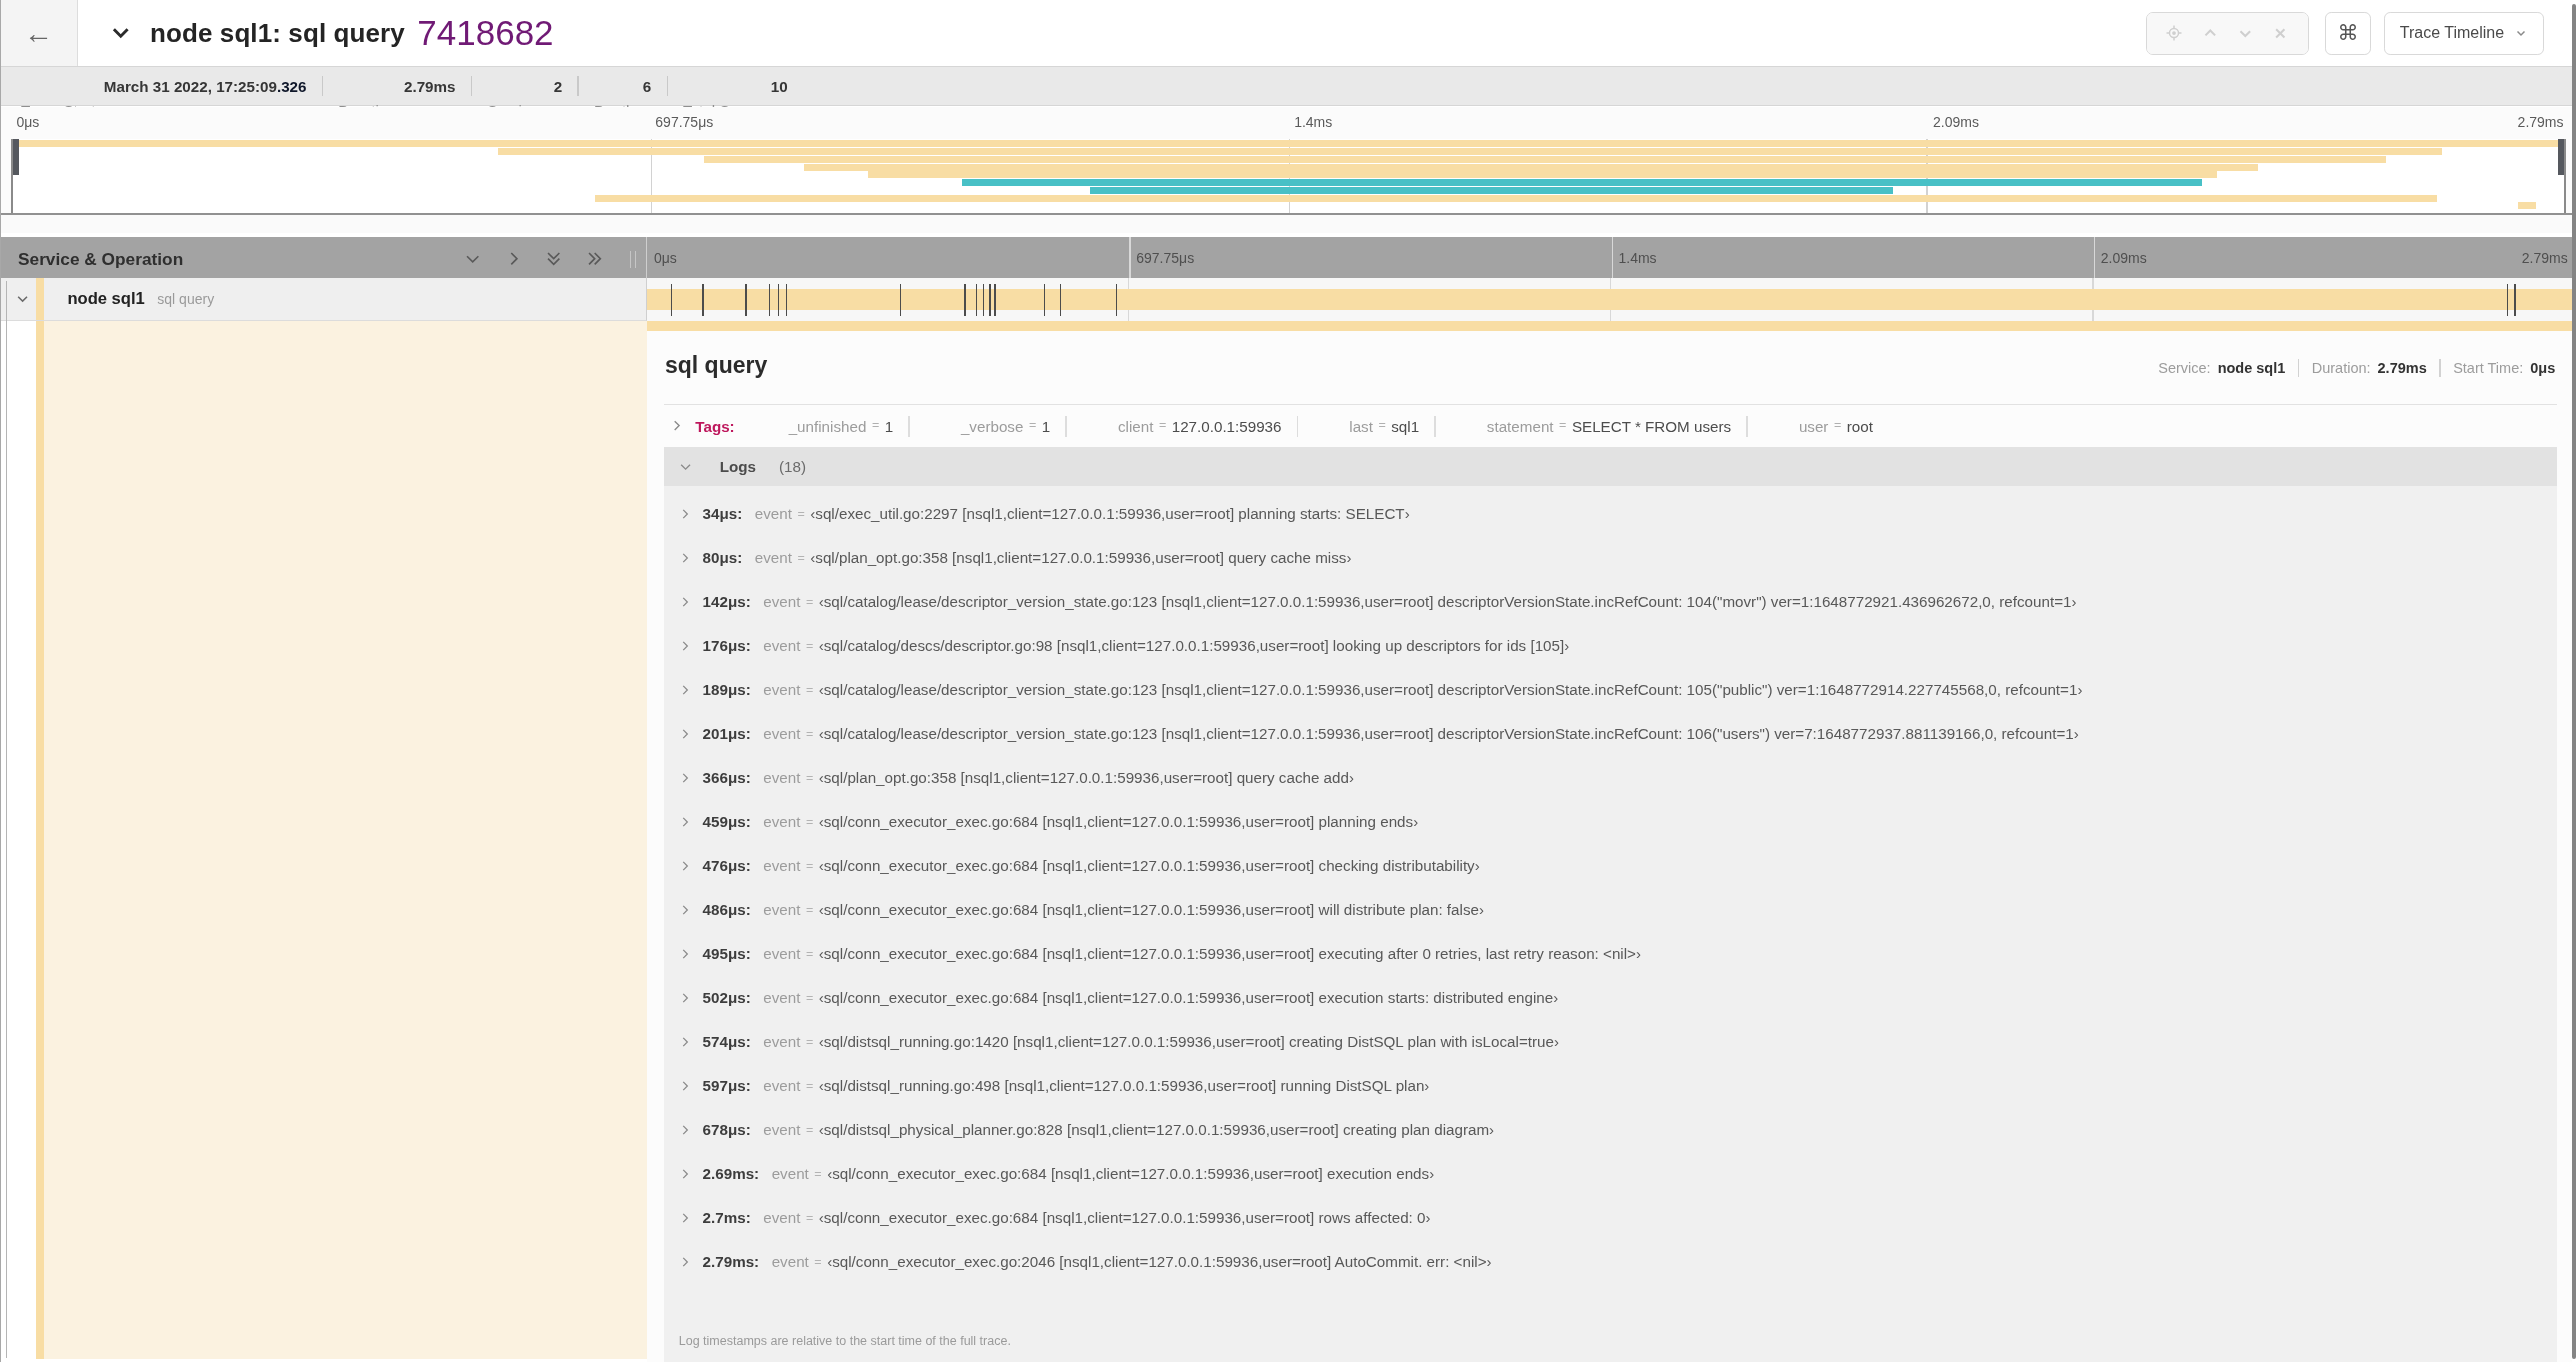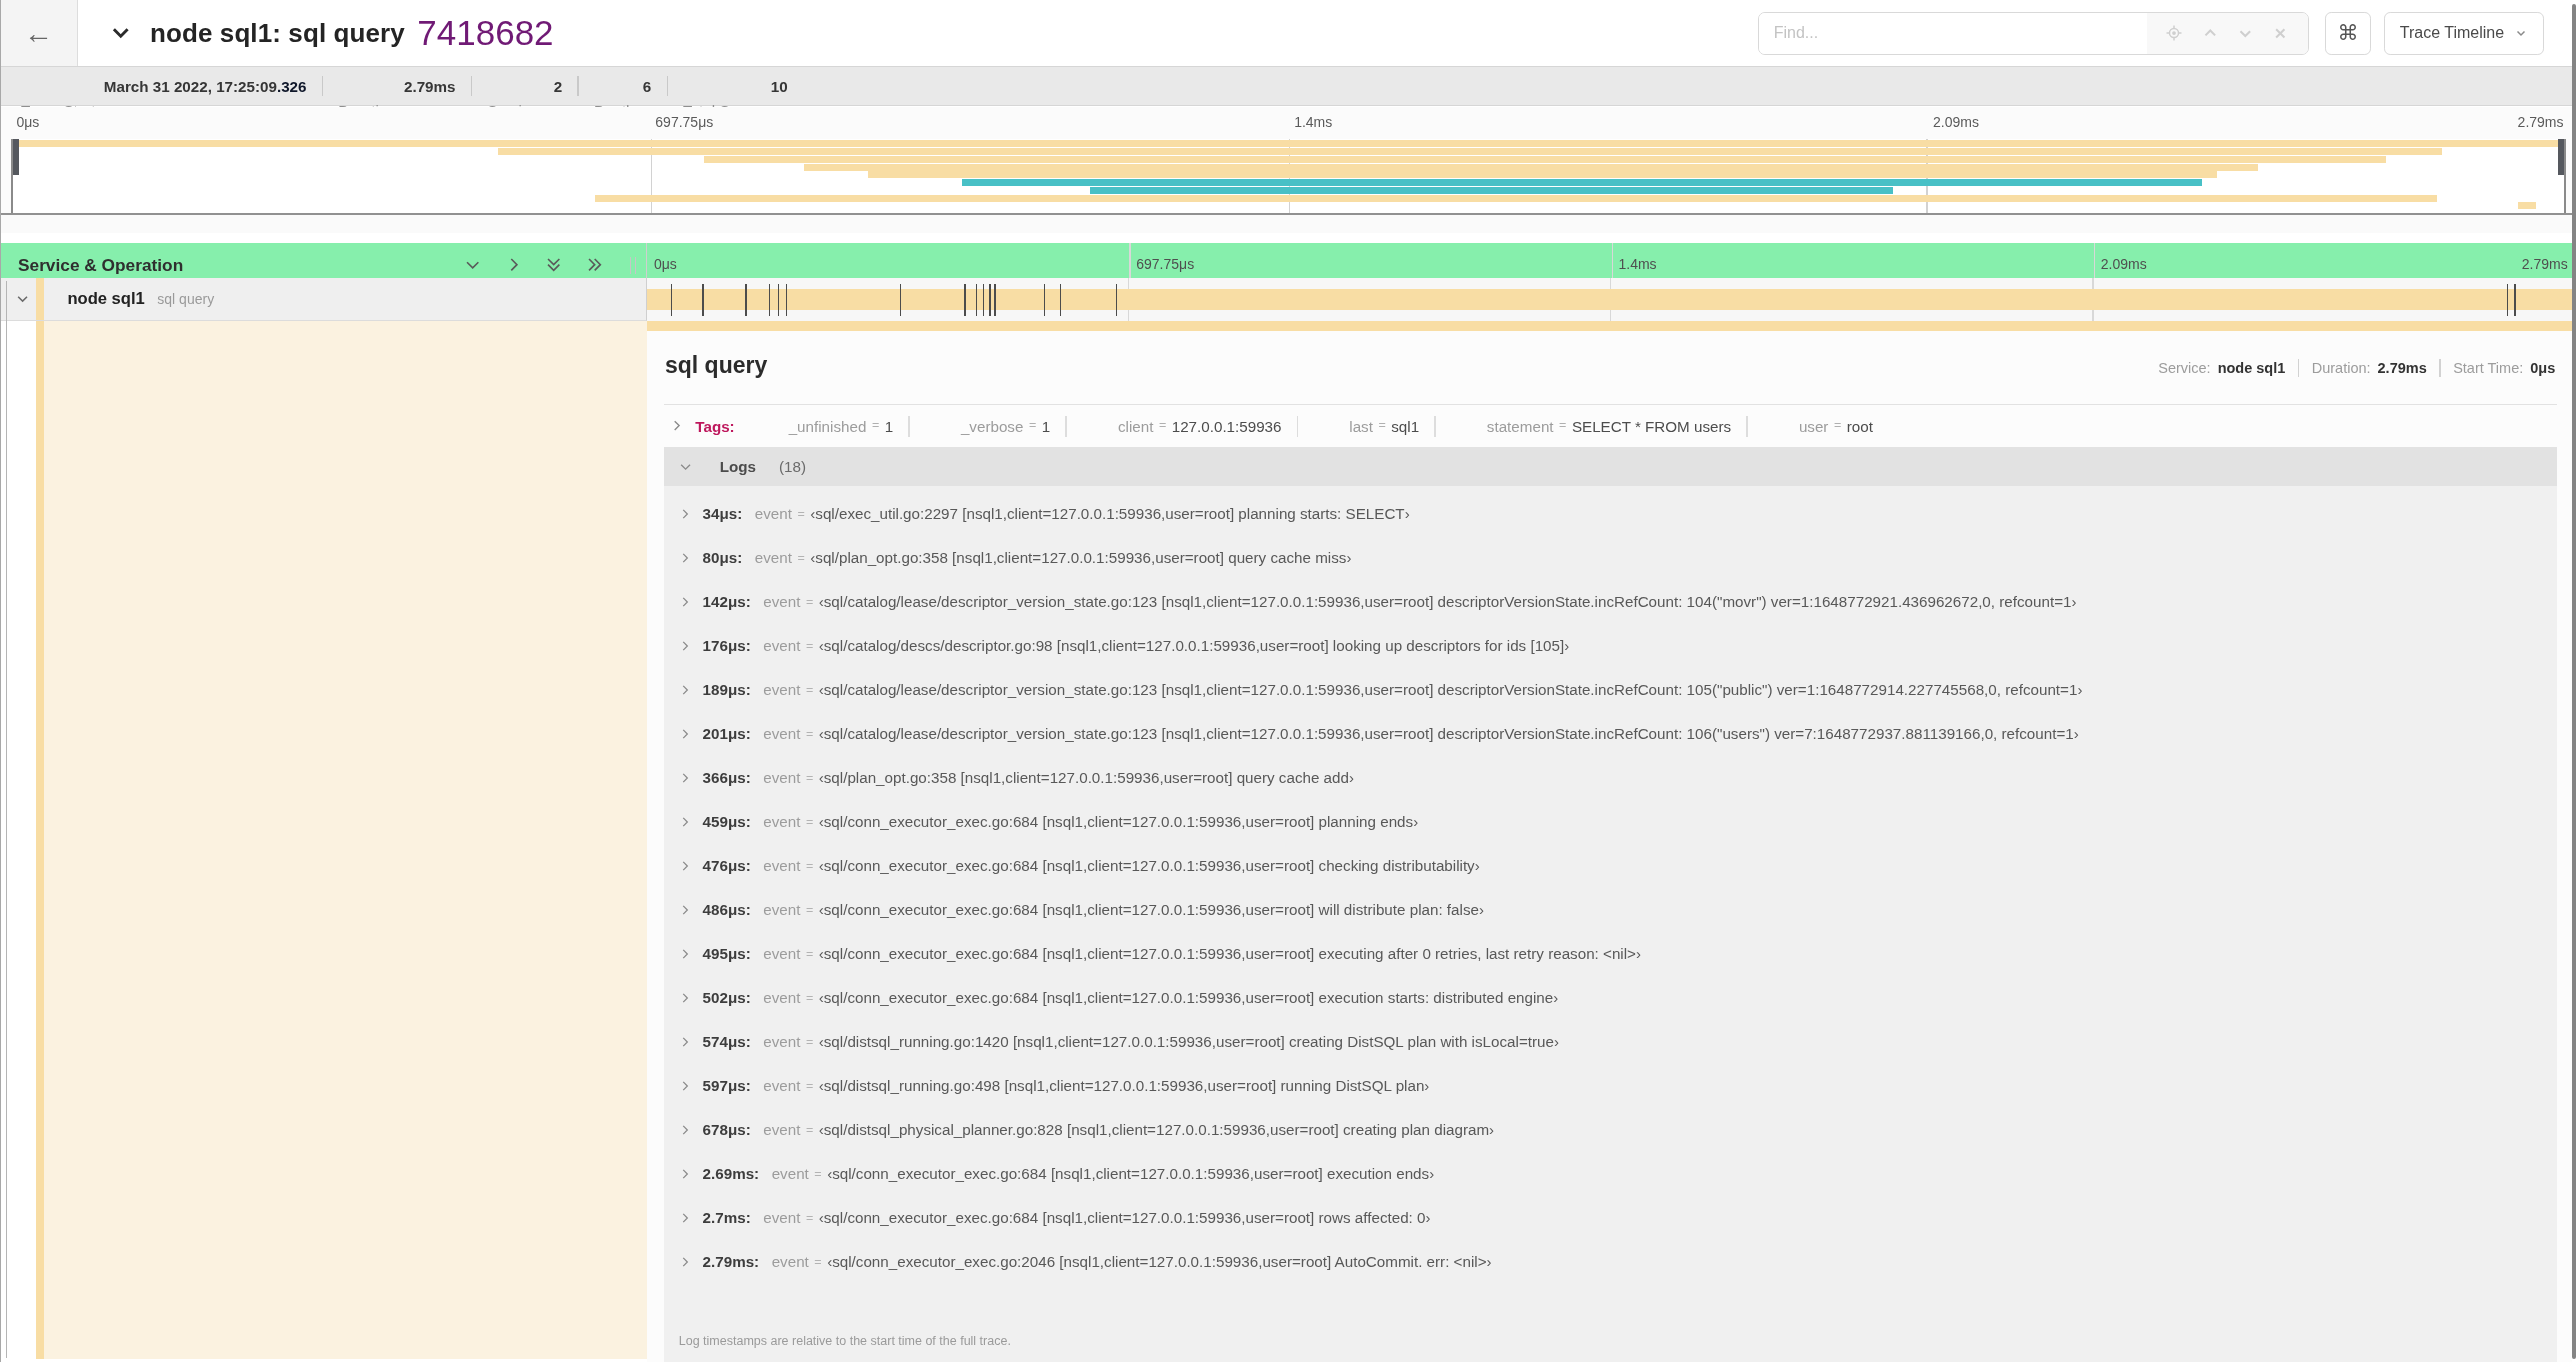"Find..." input { html: <input> -> none }
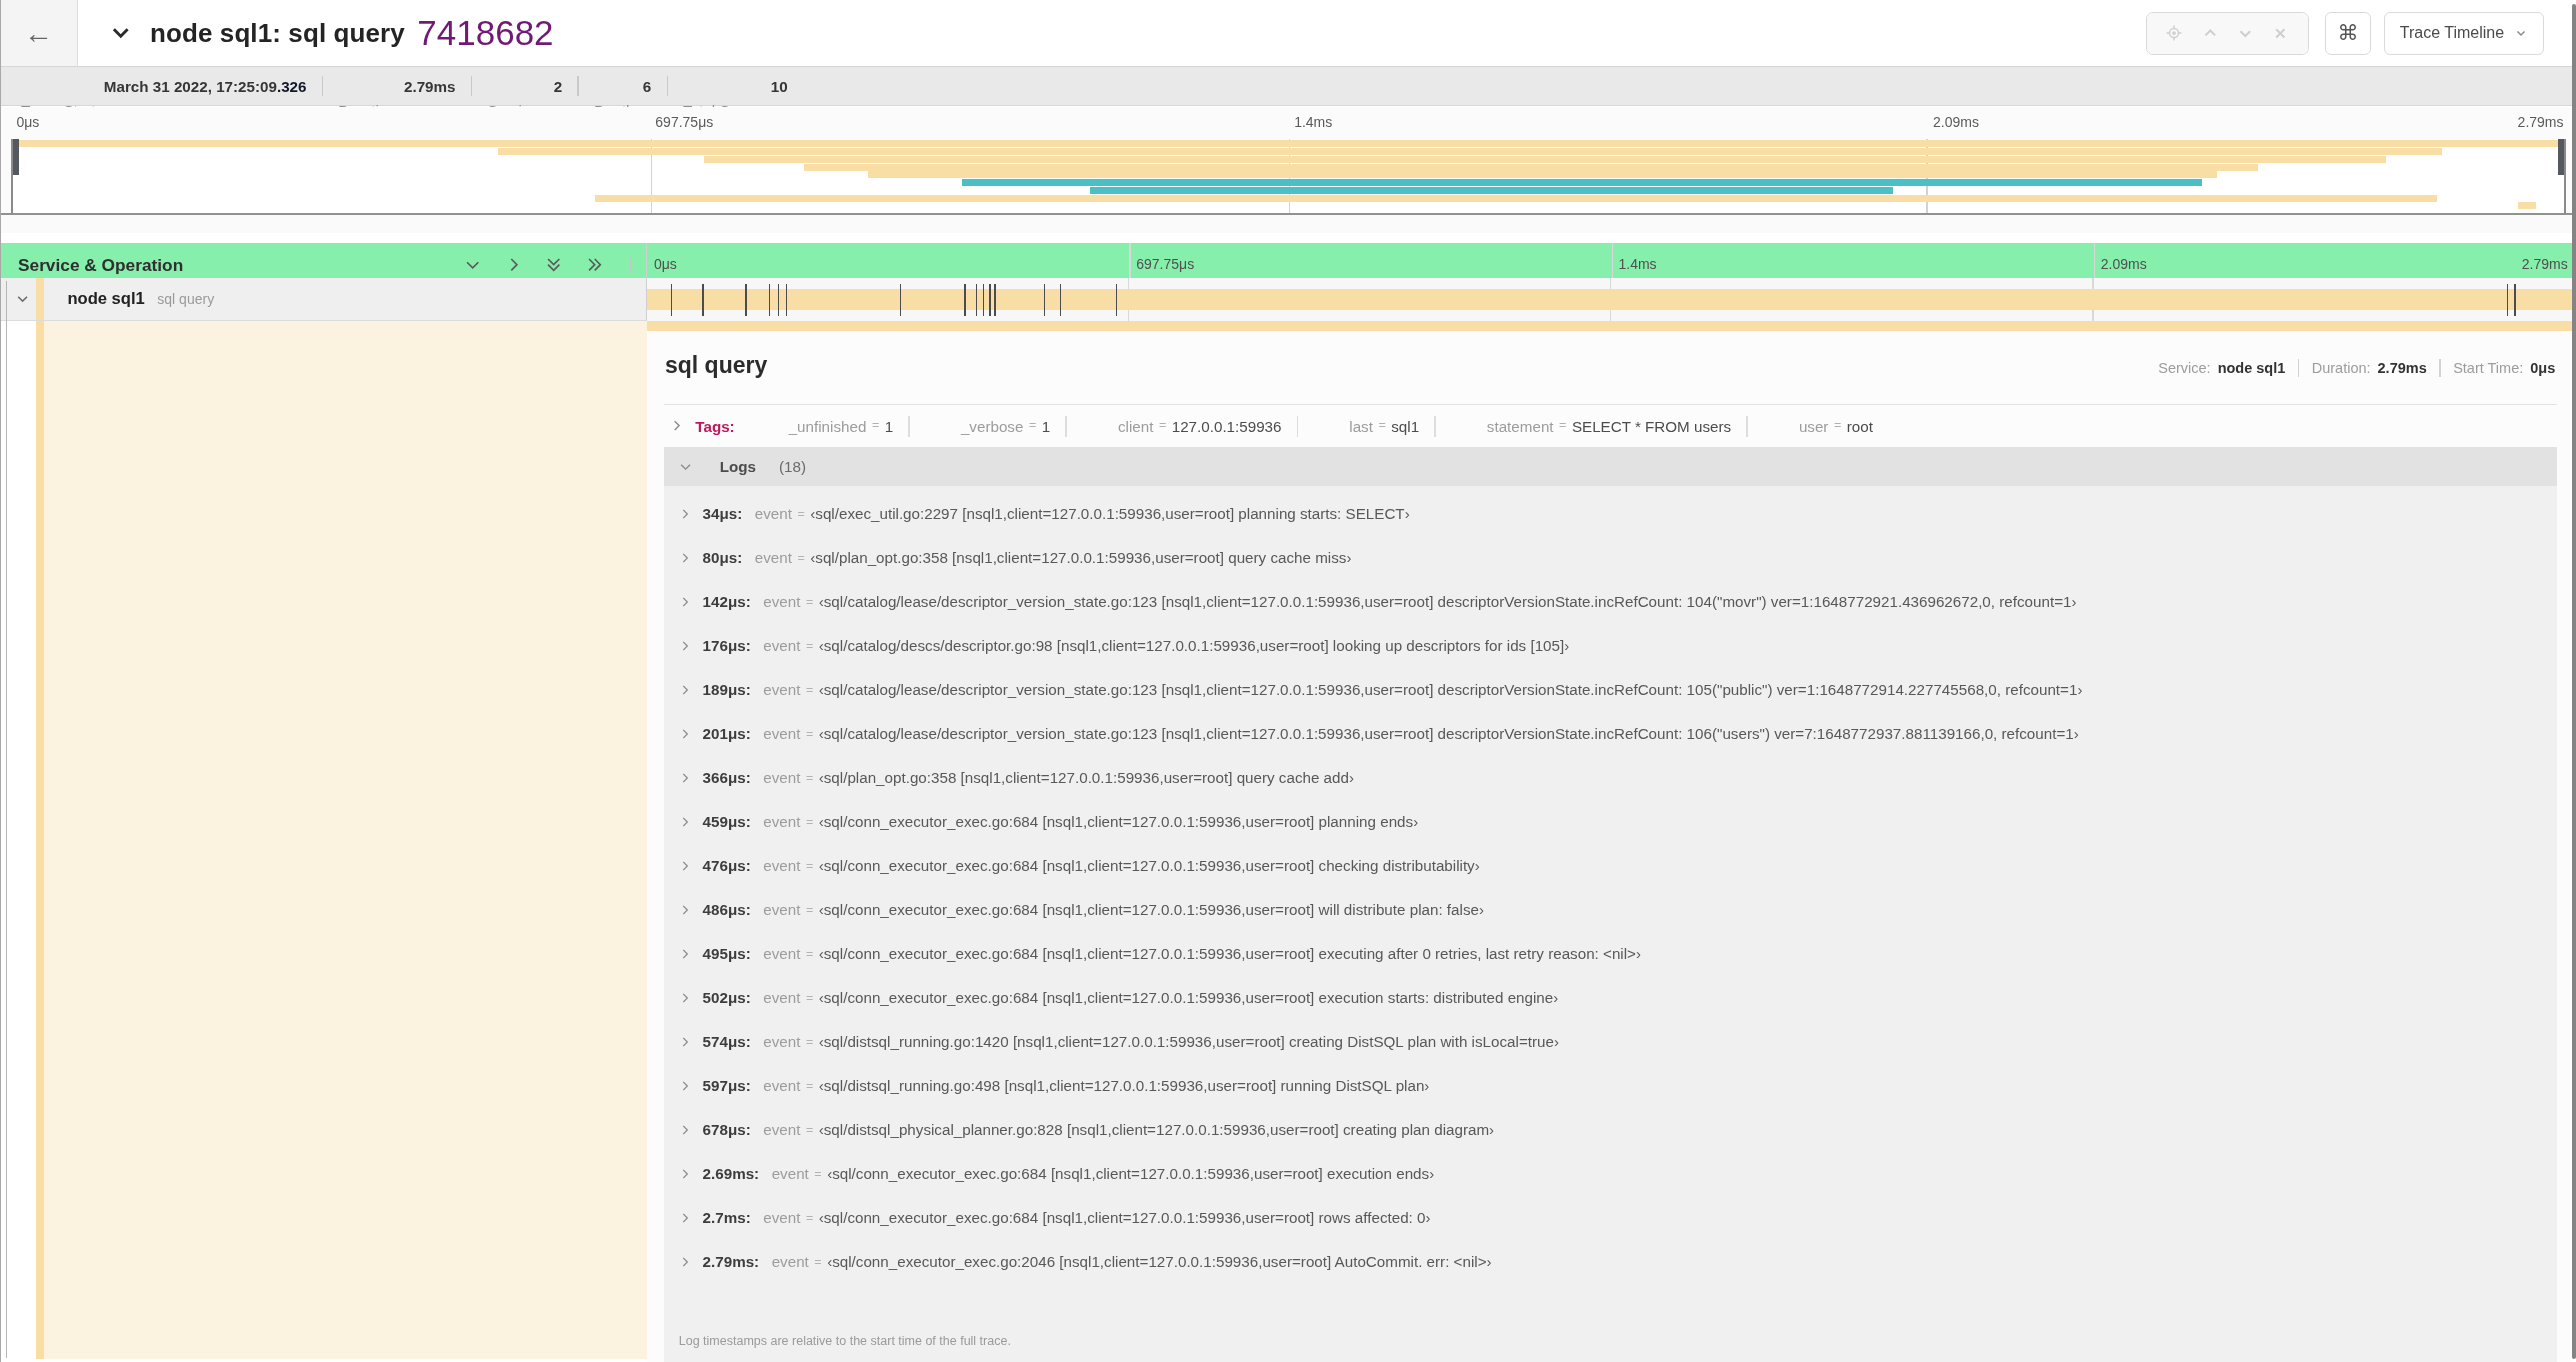"Service & Operation" #tl-header { background: #86efac -> #a3a3a3; top: 243px -> 237px }
